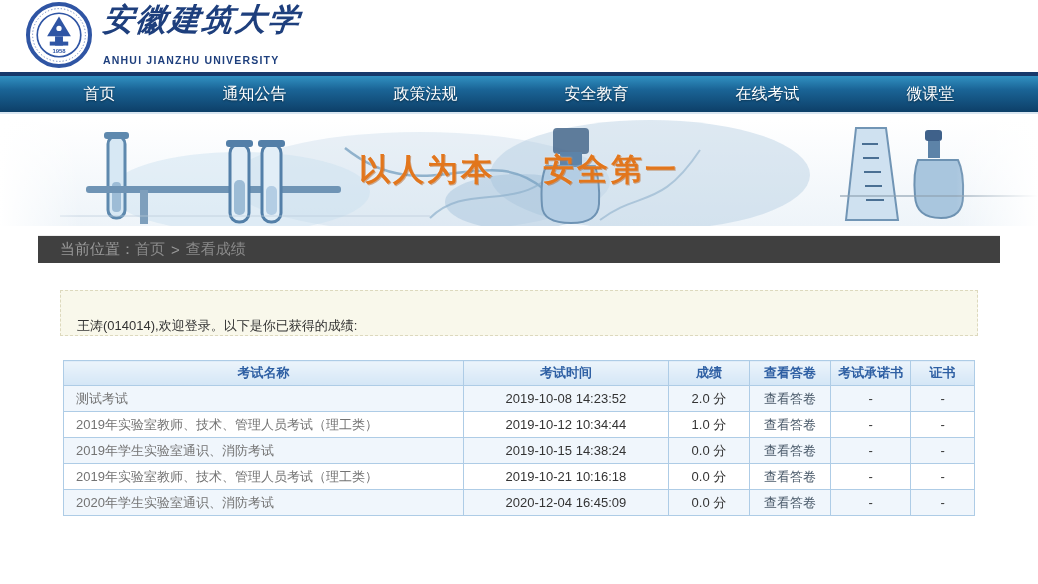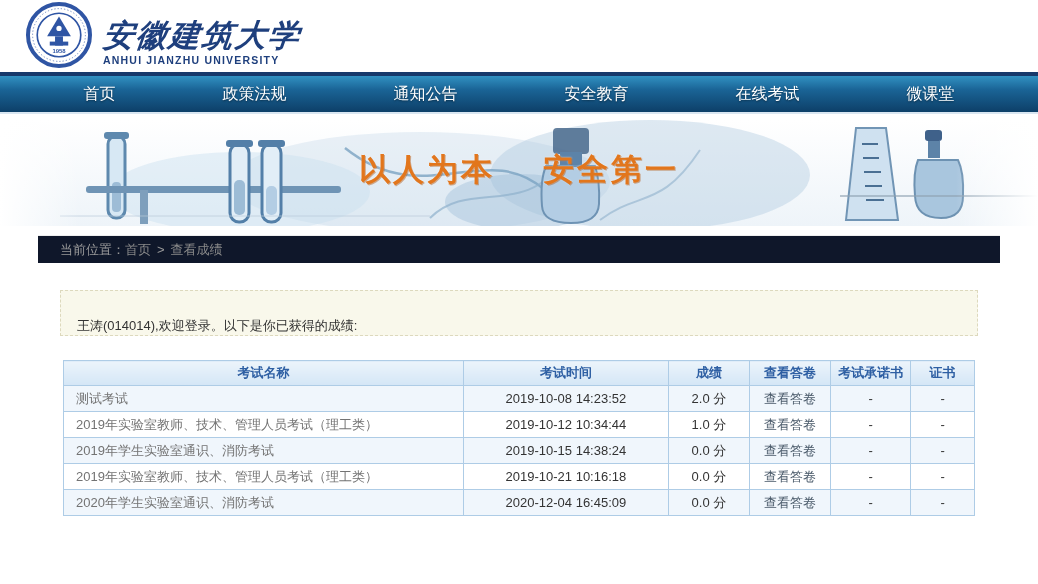"ANHUI JIANZHU UNIVERSITY" .univ-en { margin-top: 3px -> 19px }
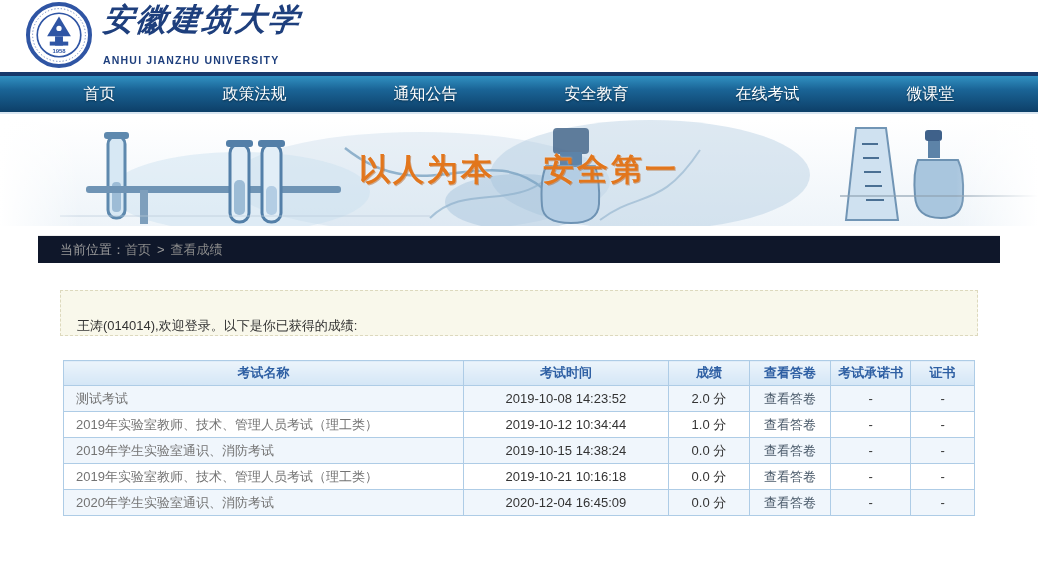"政策法规" div.nav-item { order: before "通知公告" -> after "通知公告" }
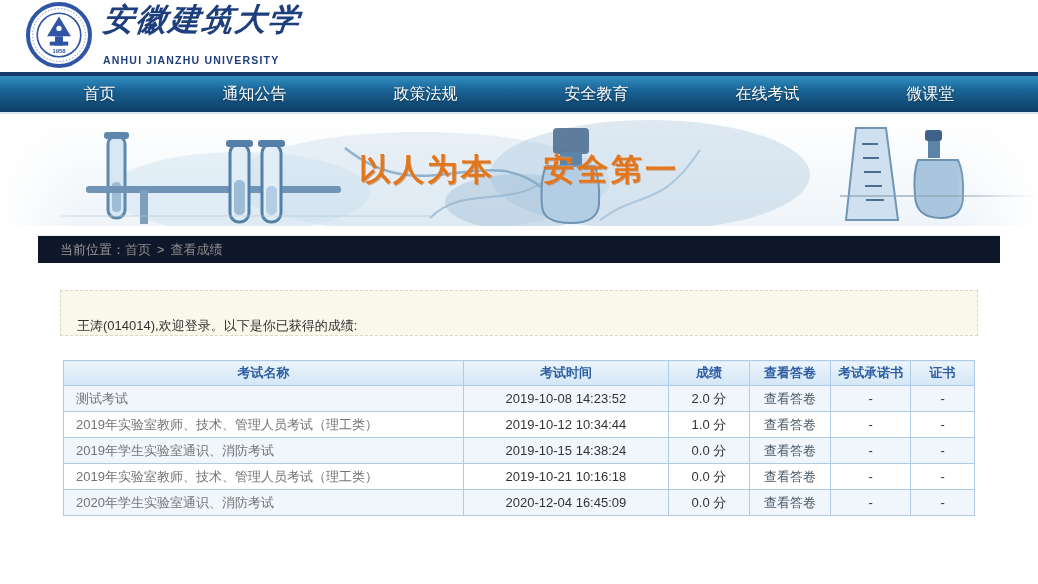"当前位置：" .breadcrumb-bar { background: #0f172a -> #404040; font-size: 13px -> 15px }
